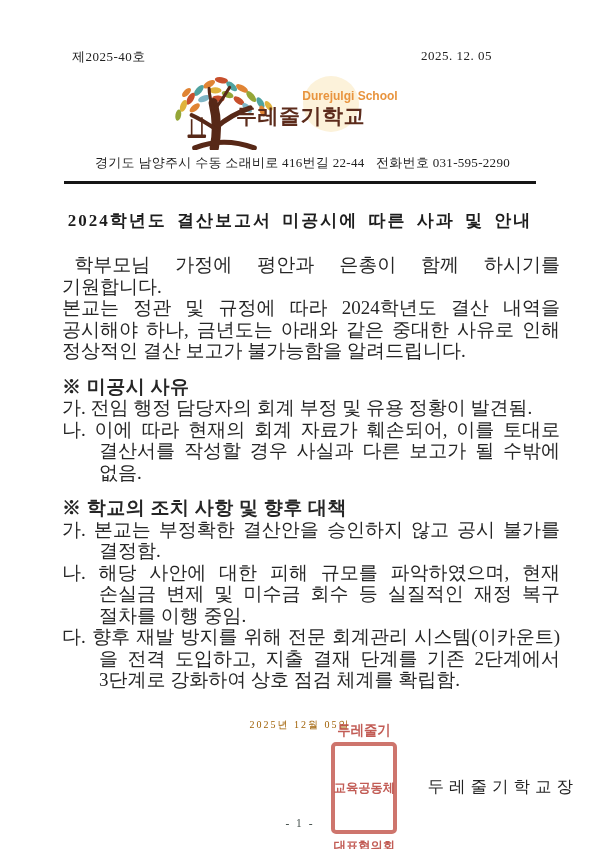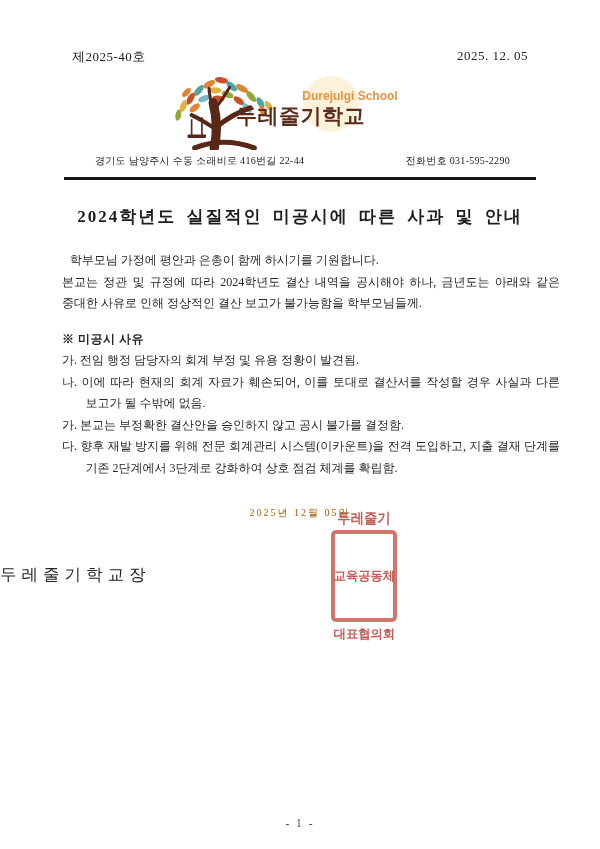"제2025-40호" .doc-header { padding: 48px 72px 0 72px -> 48px 108px 0 72px }
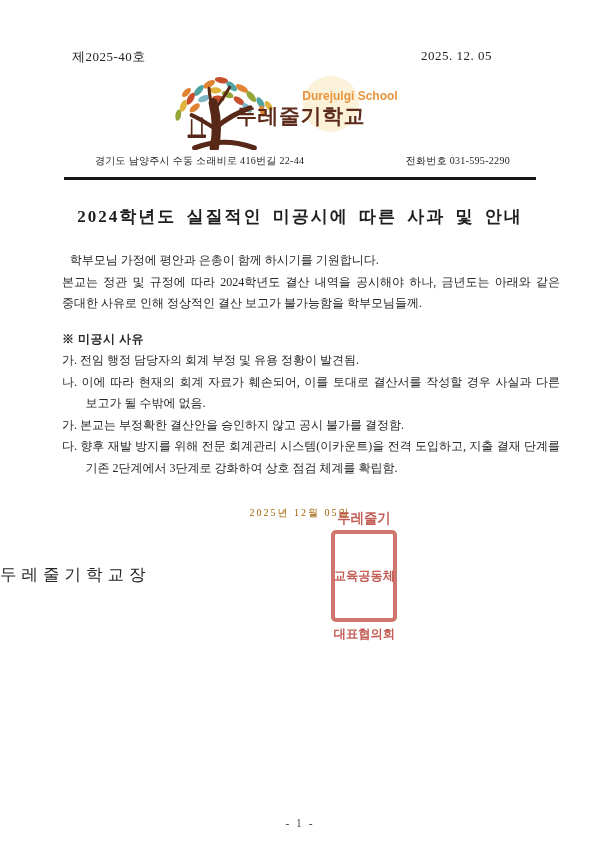"경기도 남양주시 수동 소래비로 416번길" .addr-row { font-size: 10px -> 13px }
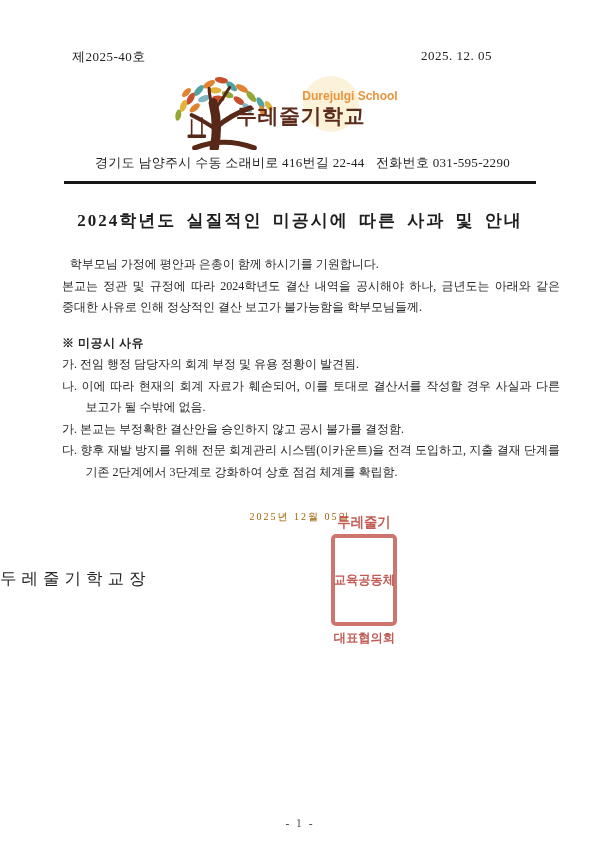"2024학년도 실질적인 미공시에 따른 사과" div.doc-title { text: 실질적인 -> 결산보고서 }
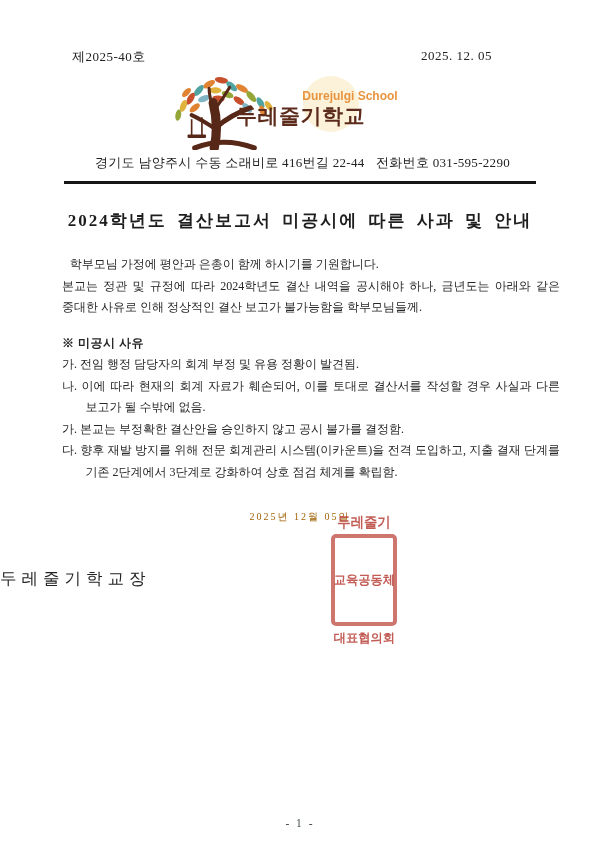"학부모님 가정에 평안과 은총이 함께" .body { font-size: 12px -> 19px }
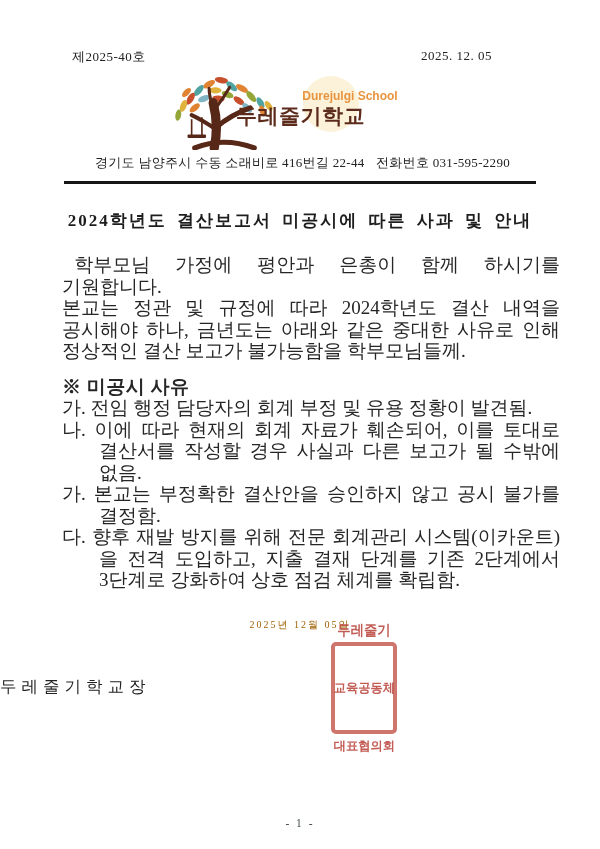"본교는 정관 및 규정에 따라" p { text: 학부모님들께 -> 알려드립니다 }
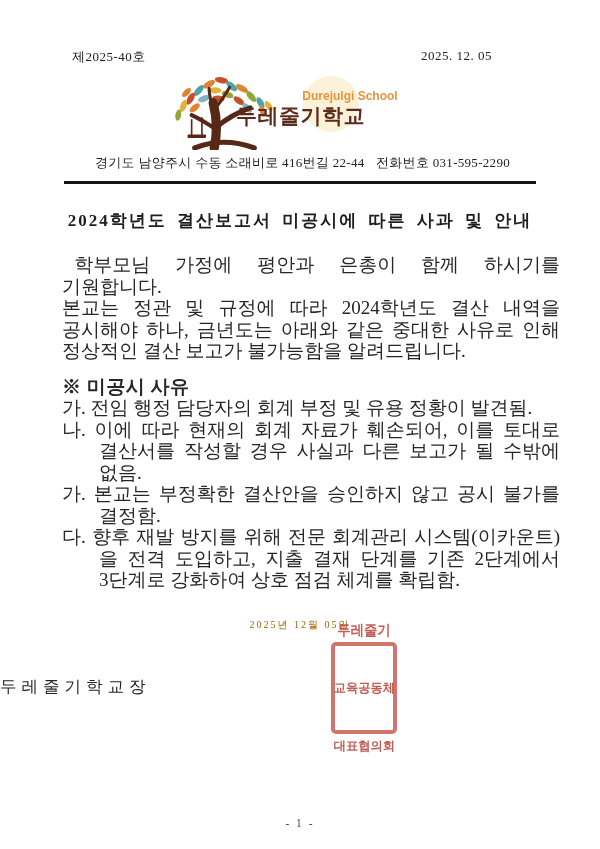"※ 학교의 조치 사항 및" p.sec-head { html: none -> <p>※ 학교의 조치 사항 및 향후 대책</p> }
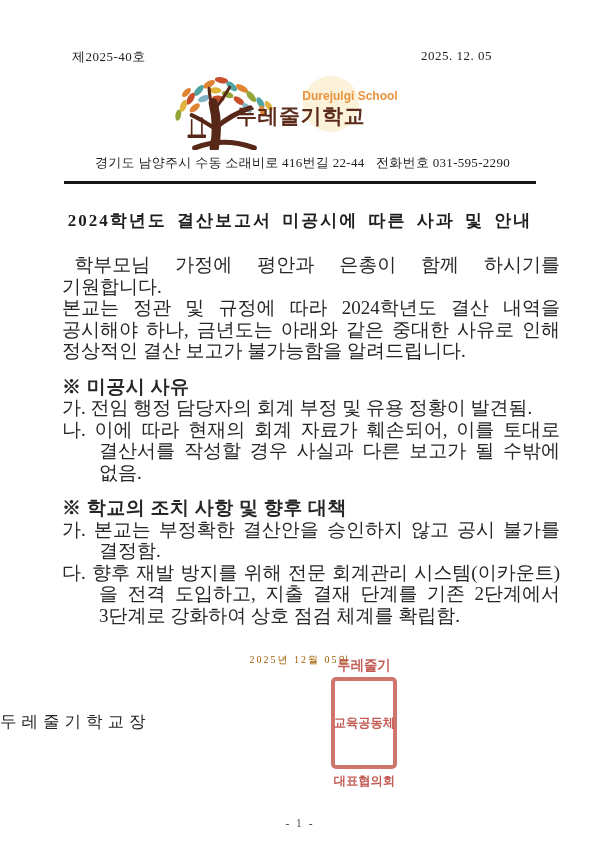"나. 해당 사안에 대한 피해" p.hang { html: none -> <p>나. 해당 사안에 대한 피해 규모를 파악하였으며, 현재 손실금 변제 및 미수금 회수 등 실질적인 재정 복구 절차를 이행 중임.</p> }
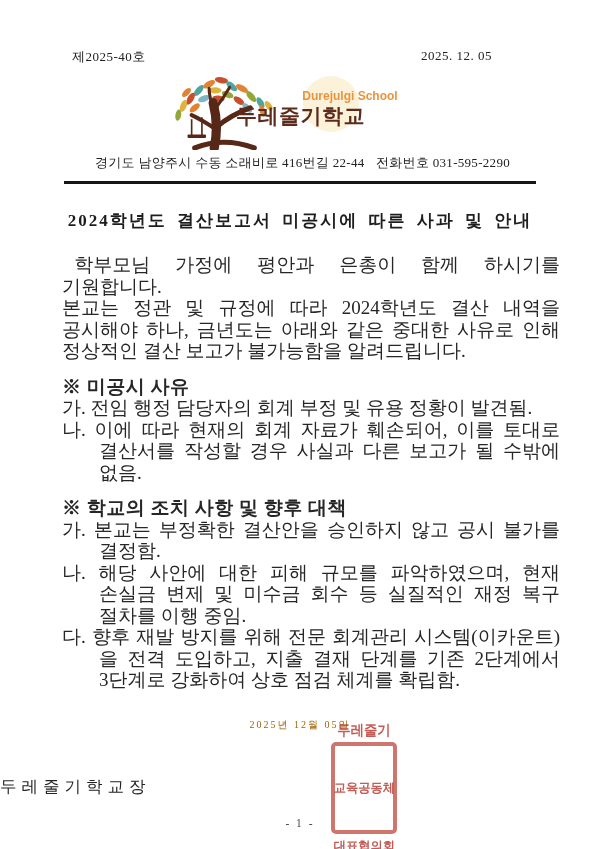"두레줄기학교장" .signer { text-align: left -> right }
